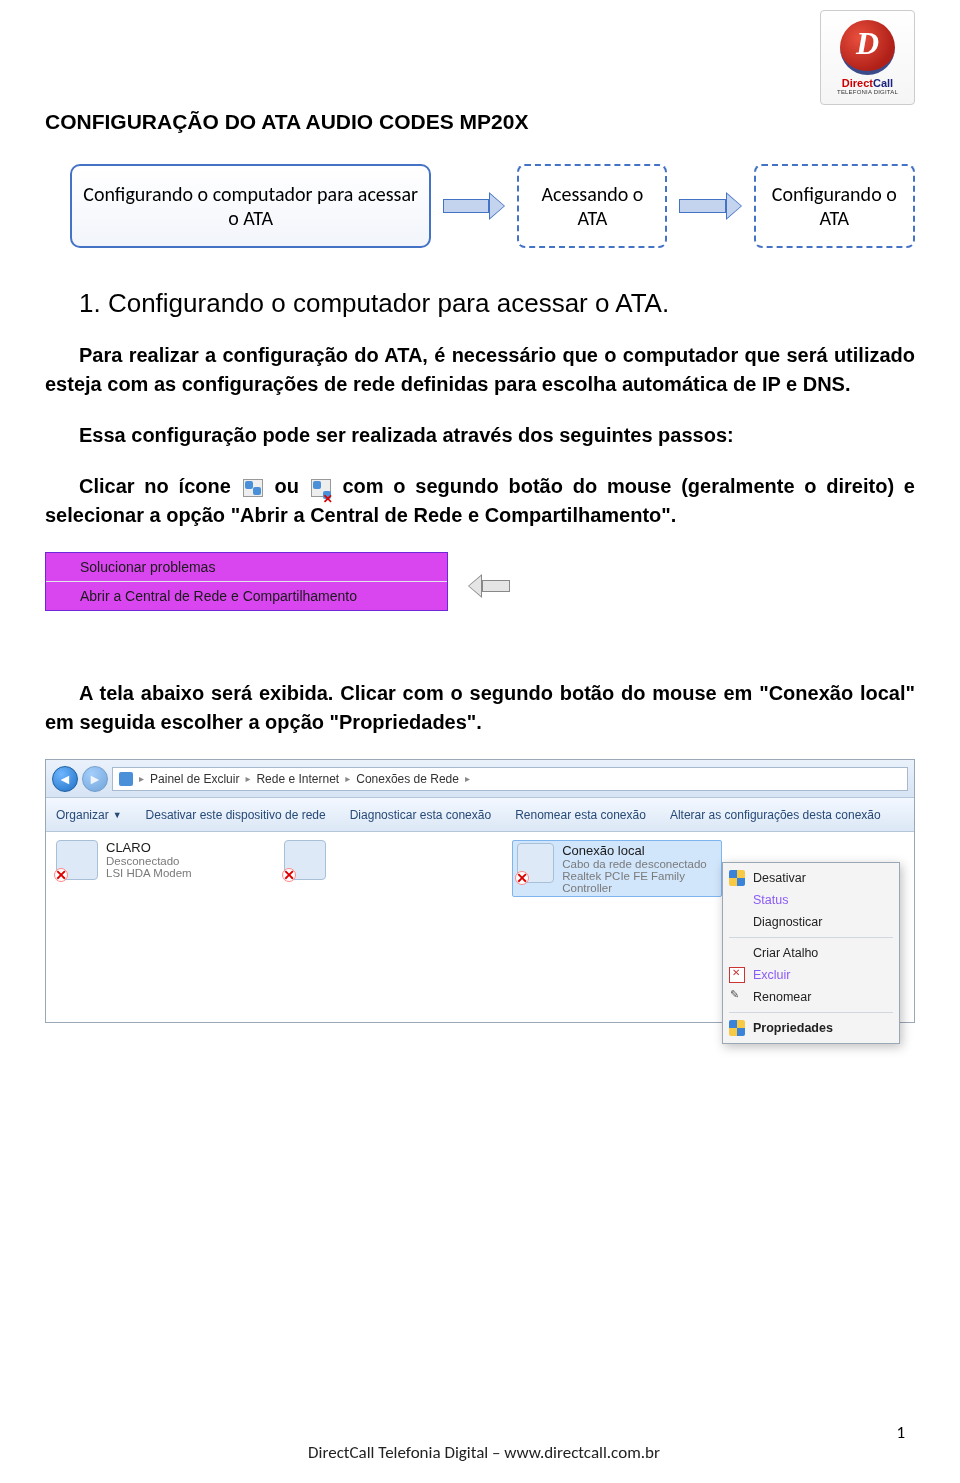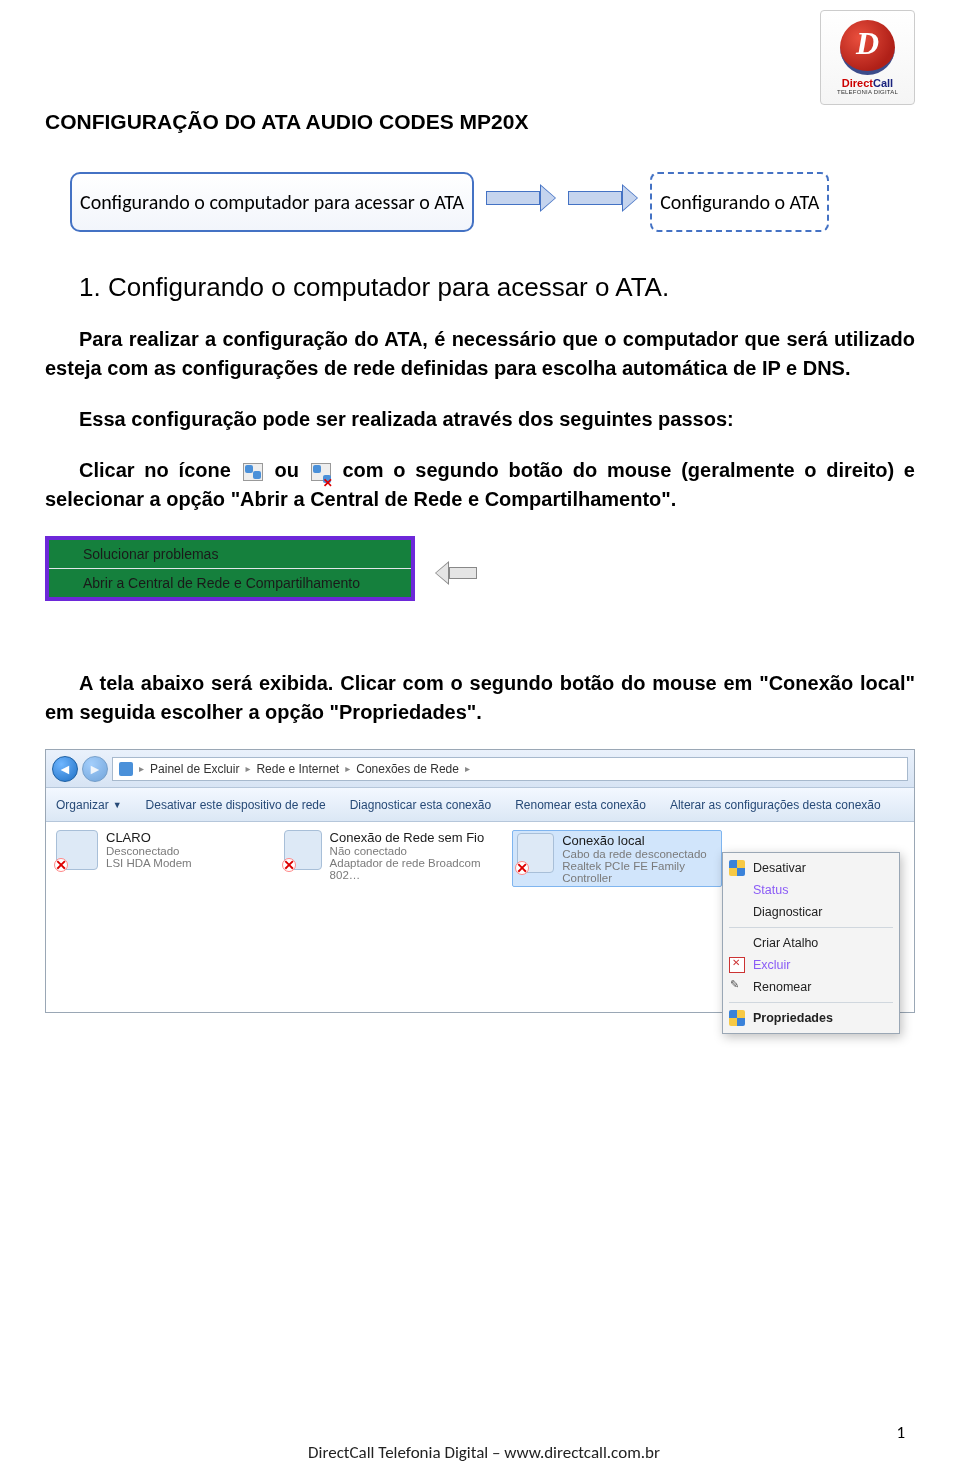"Configurando o computador para acessar" .flow-box { margin-top: 8px -> none }
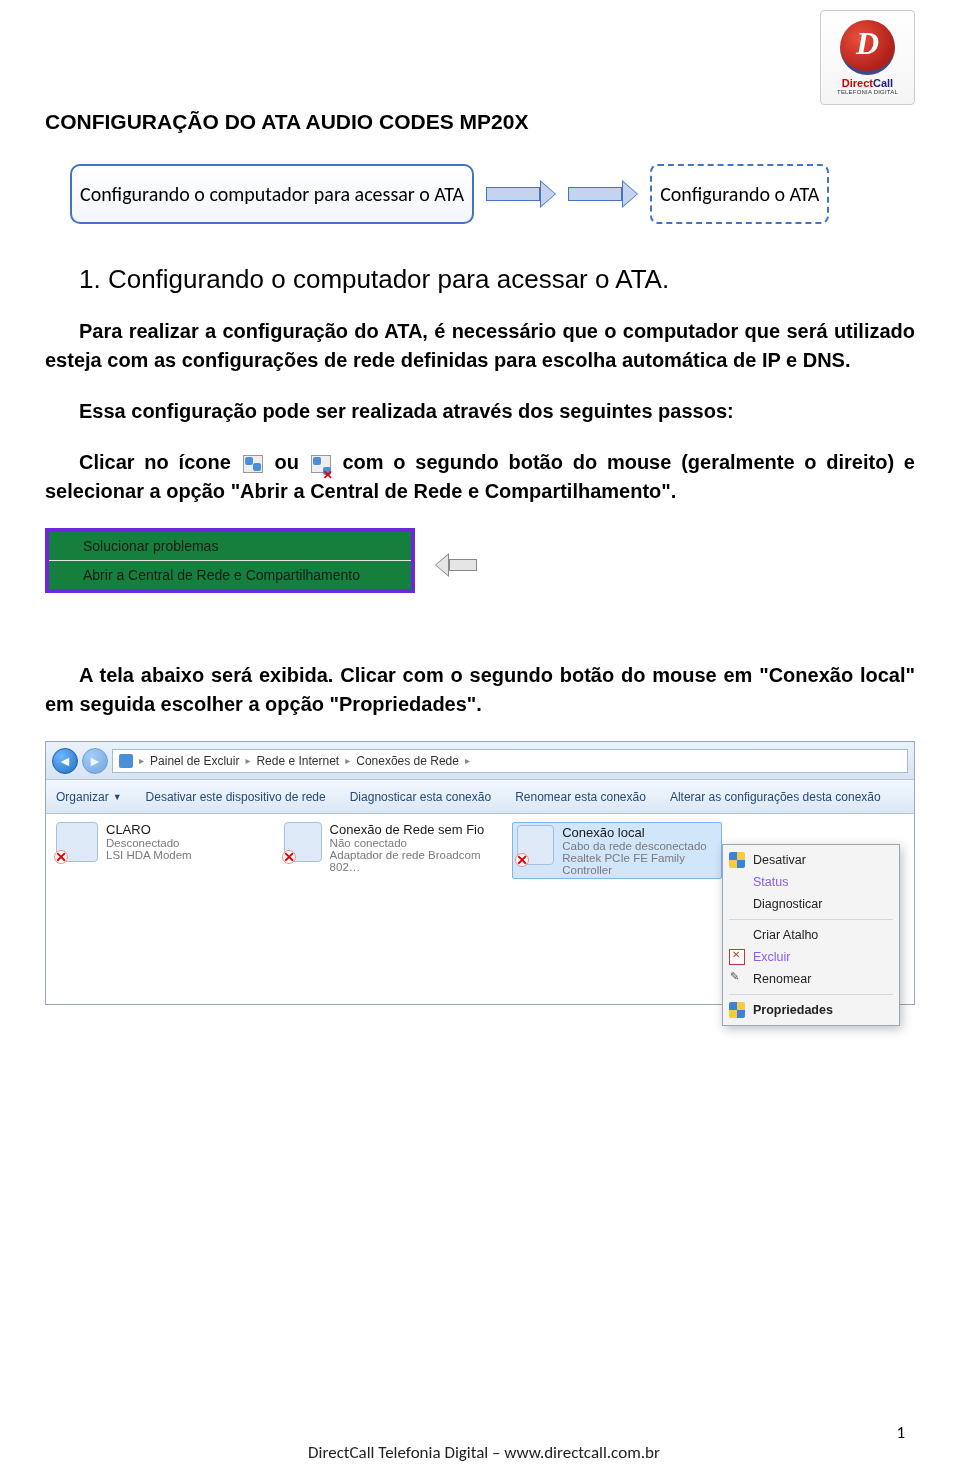"Acessando o ATA" div.flow-box { html: none -> <div>Acessando o ATA</div> }
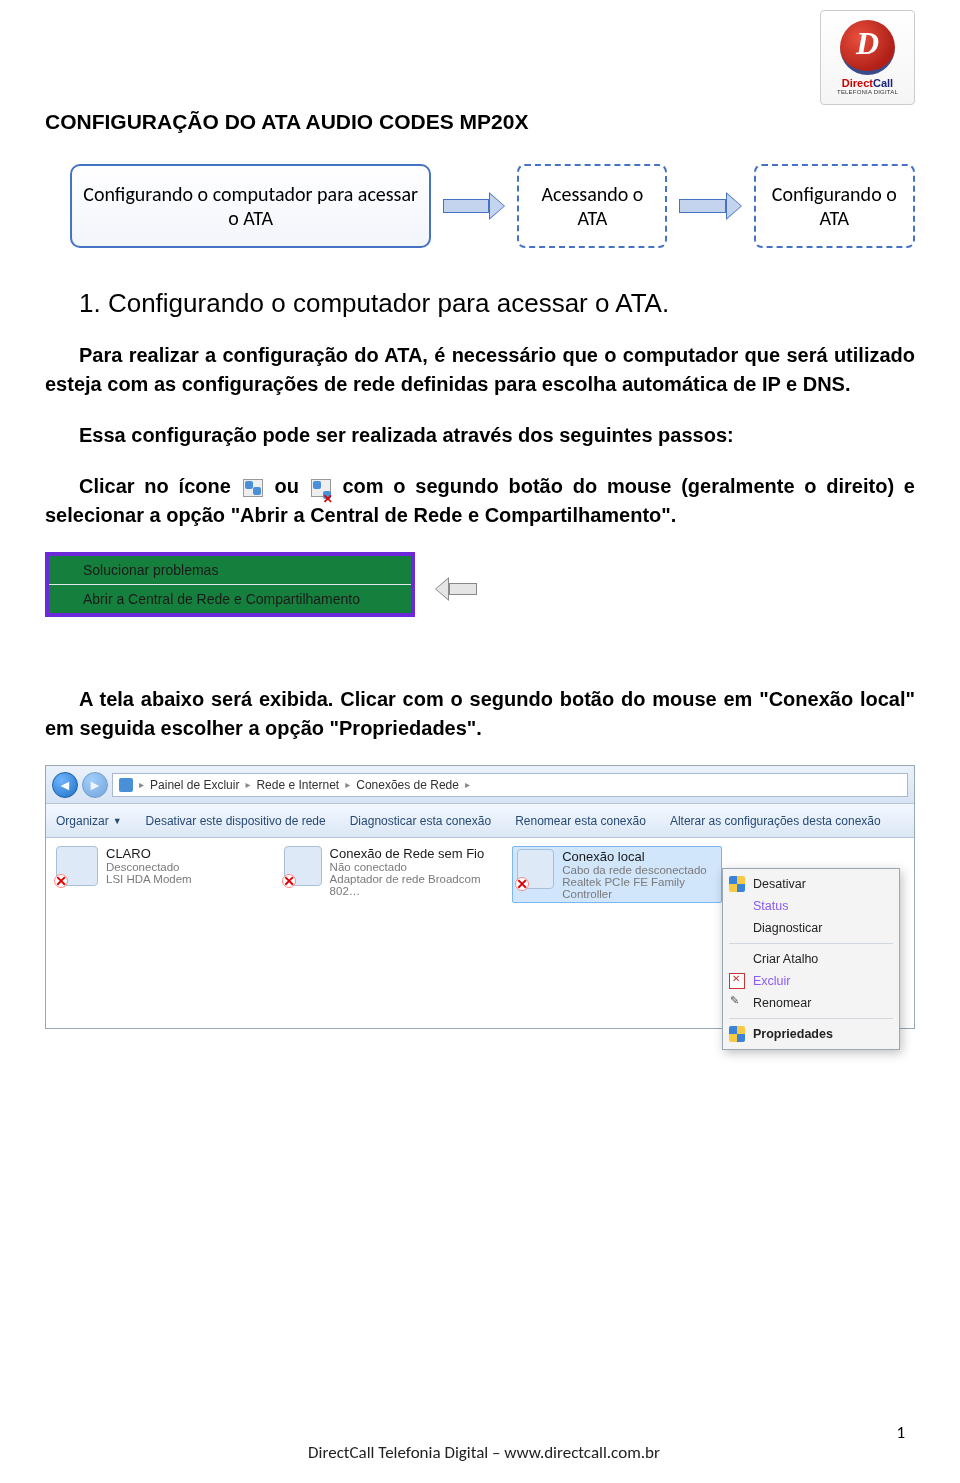"Solucionar problemas" .ctxmenu1 { background: #15803d -> #d946ef; border: 4px solid #6d28d9 -> 1px solid #6d28d9; width: 370px -> 403px }
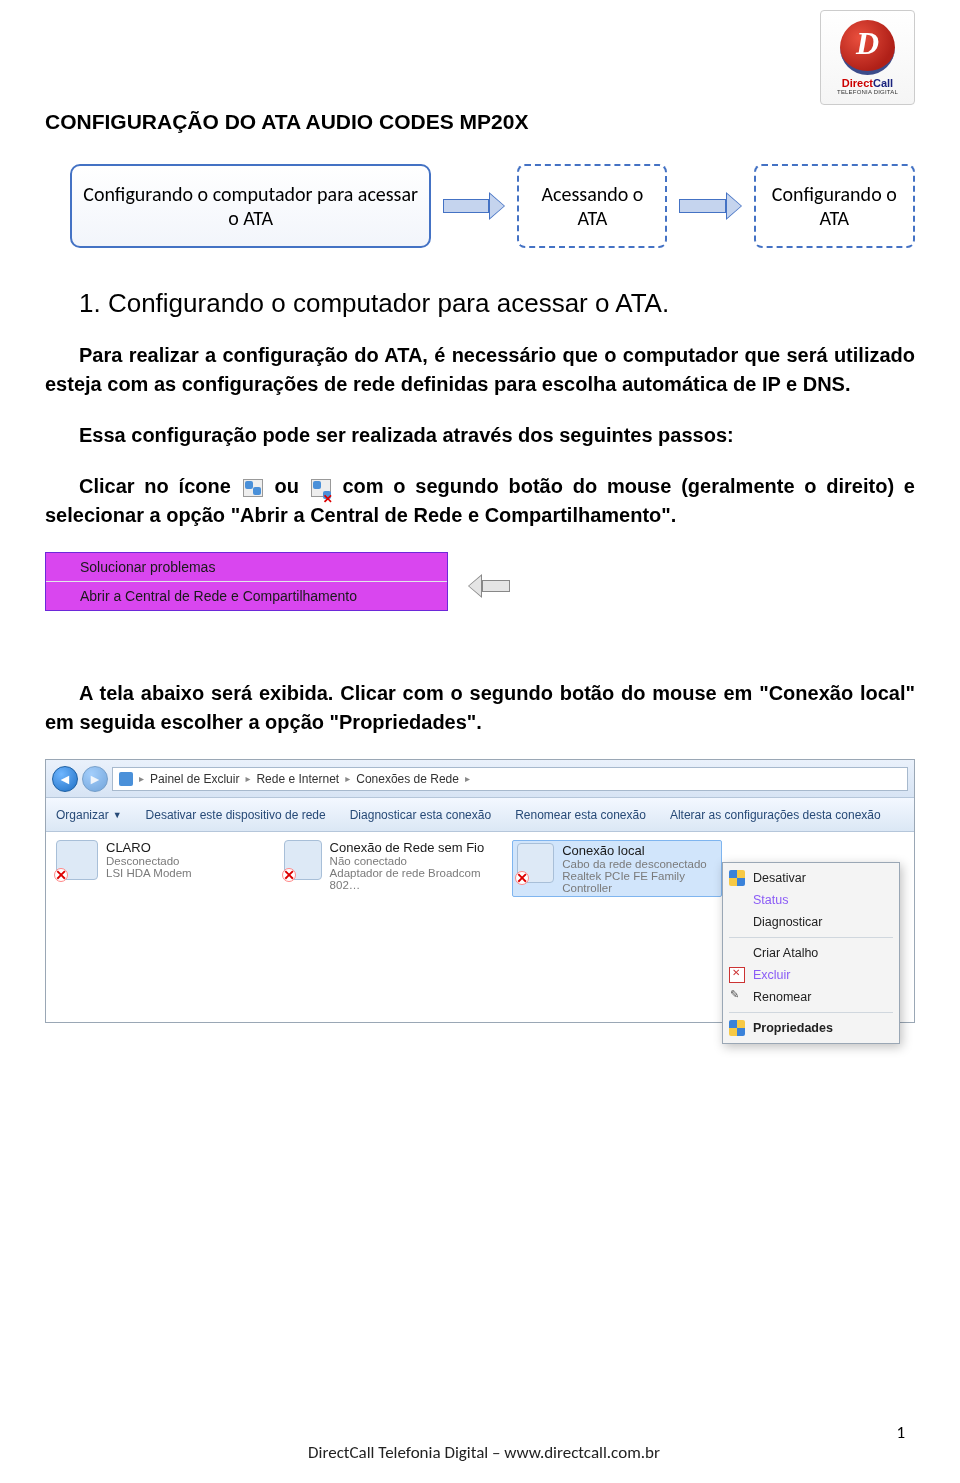"Conexão de Rede sem Fio" div.meta { html: <div> <div>Conexão de Rede sem Fio</div> <div>Não conectado</div> <div>Adaptador de rede Broadcom 802…</div> </div> -> none }
